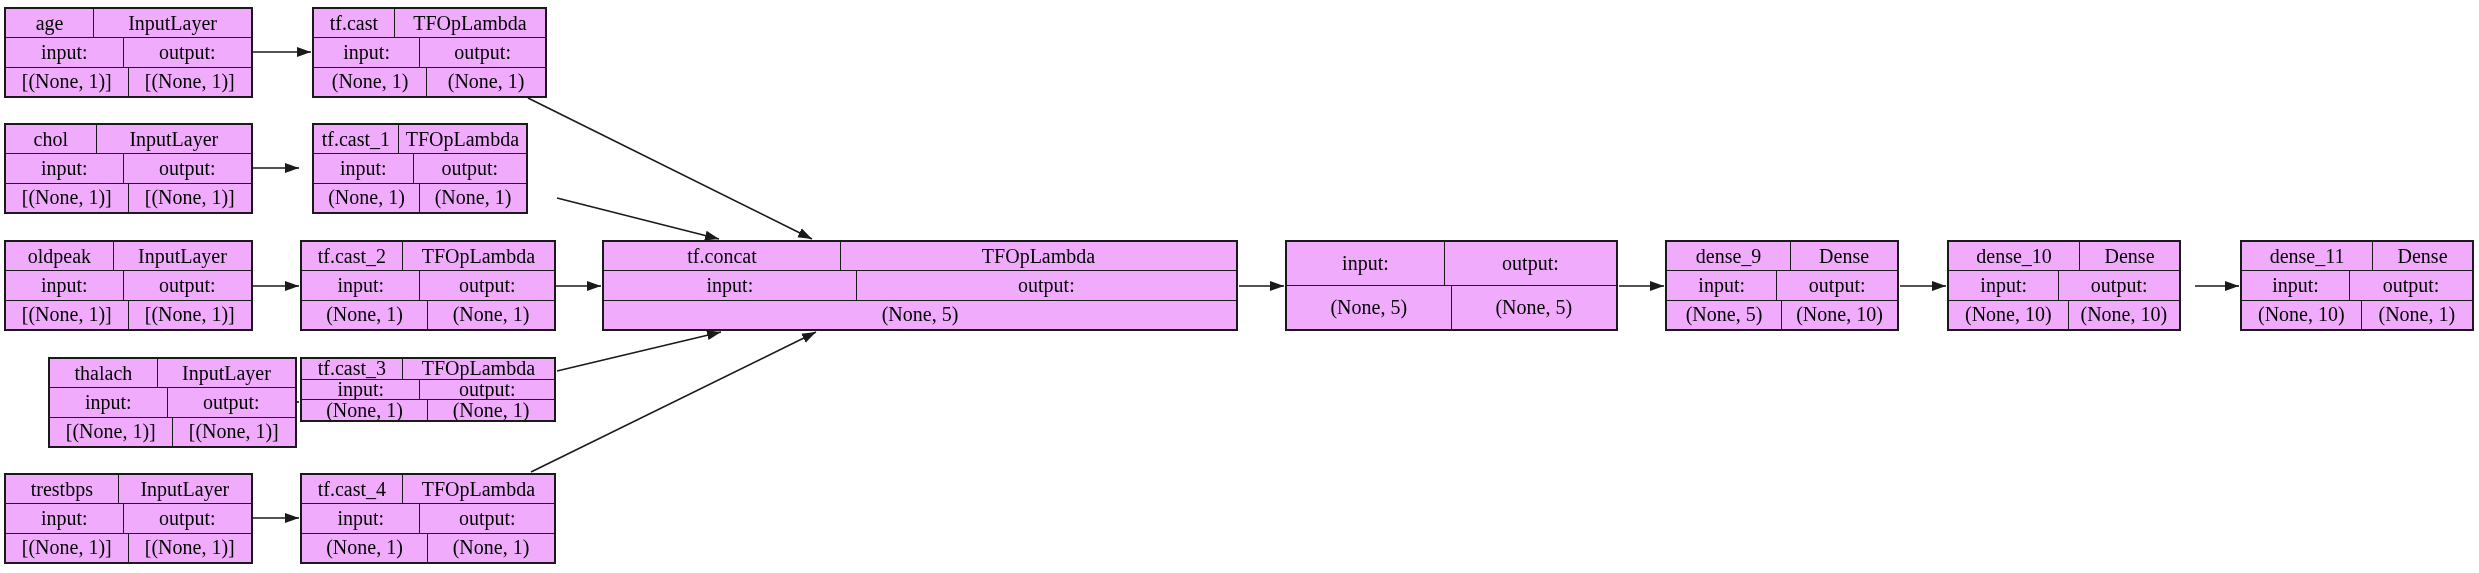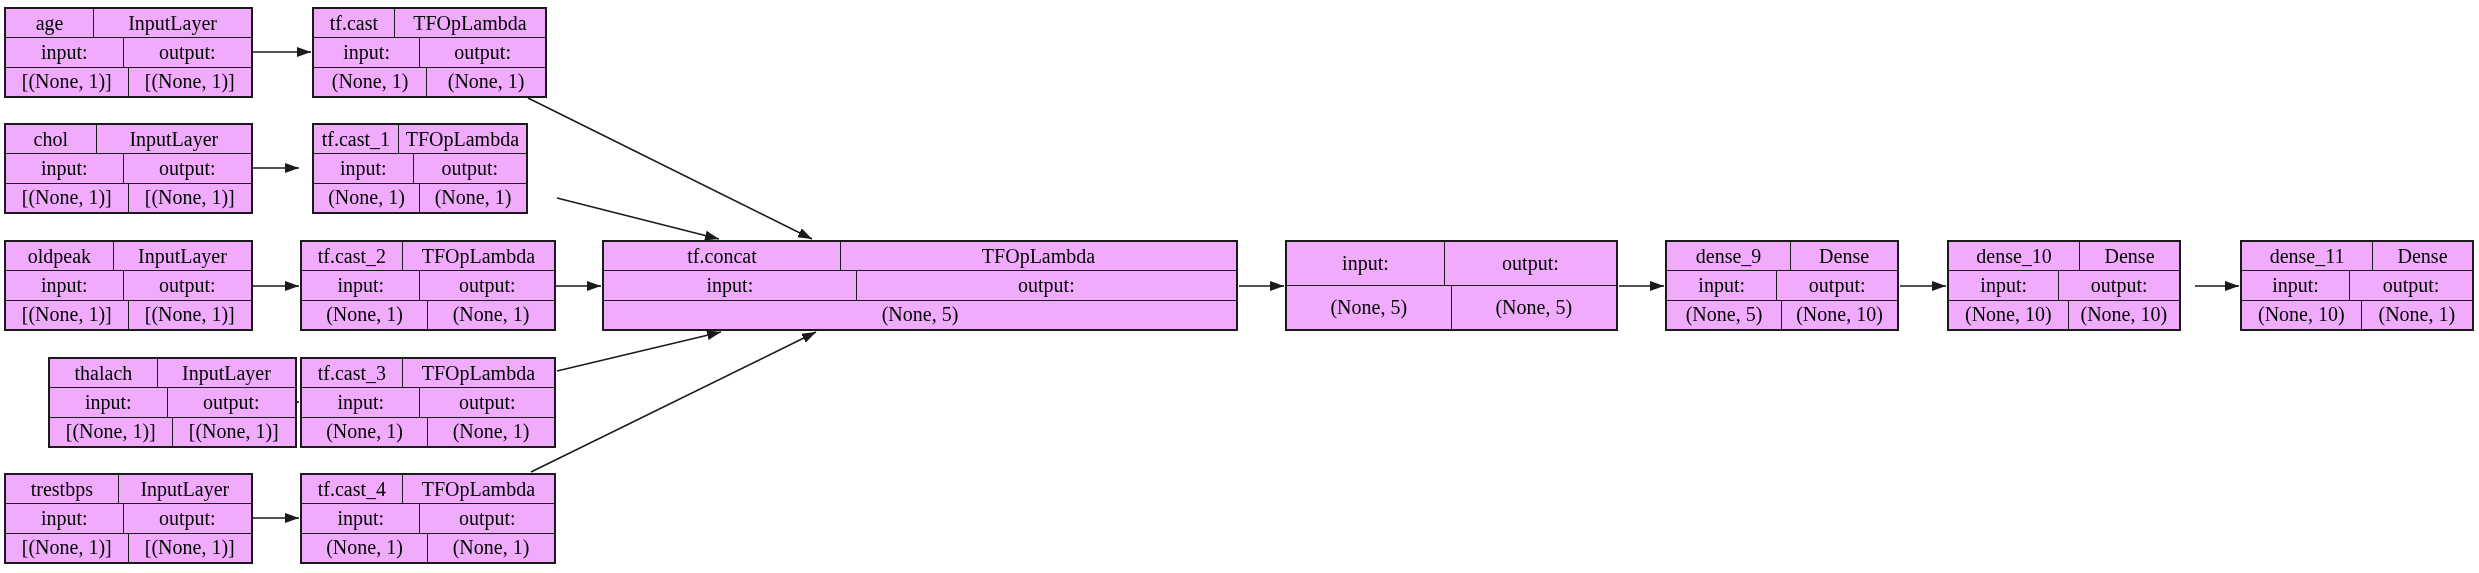"tf.cast_3" div.node { height: 91px -> 65px }
